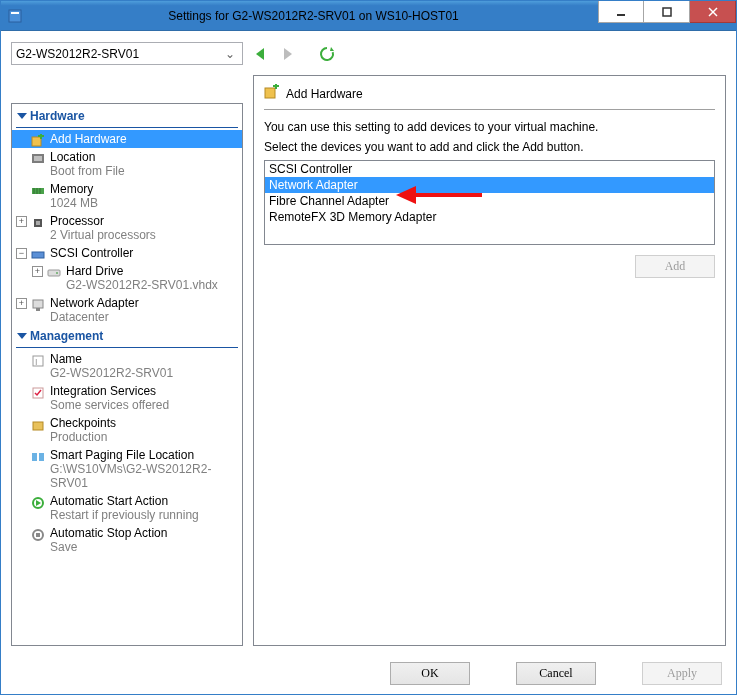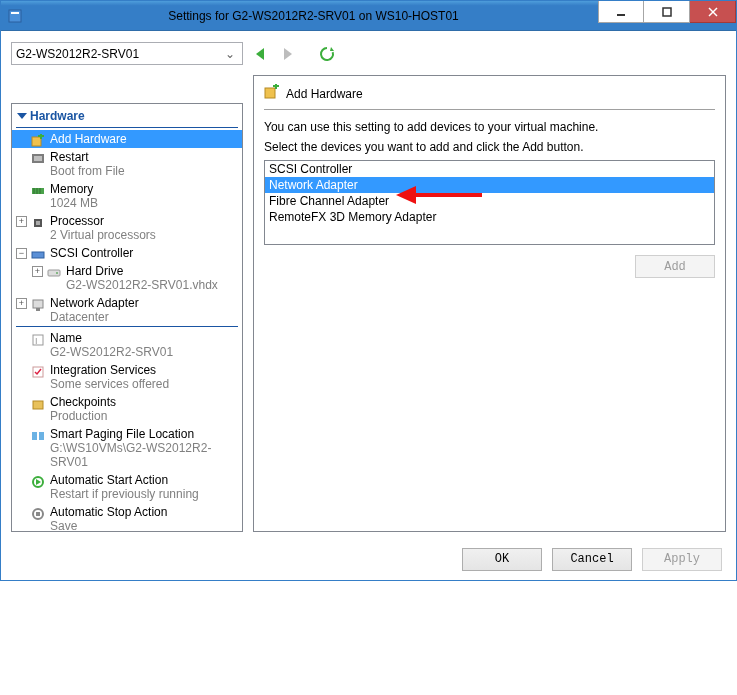"Settings for G2-WS2012R2-SRV01 on" .window { height: 581px -> 695px }
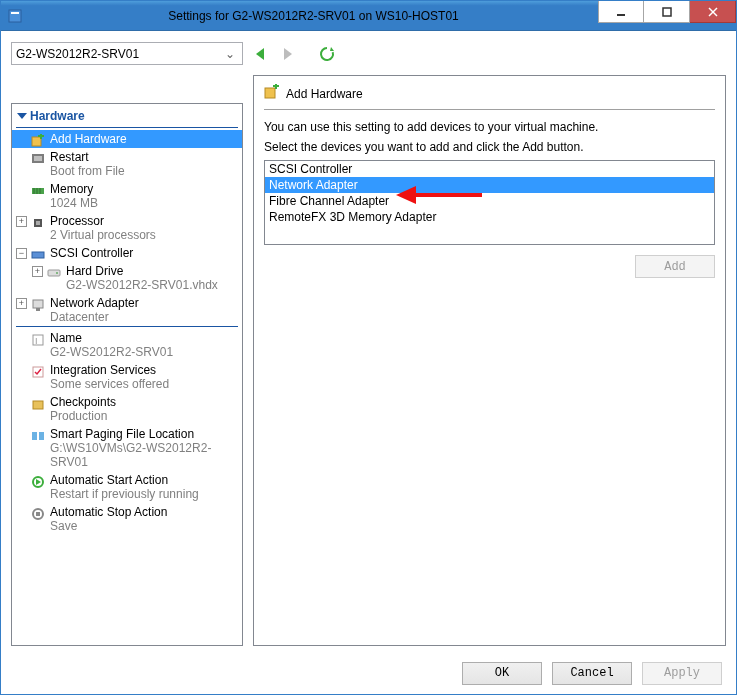"Restart" span.label { text: Restart -> Location }
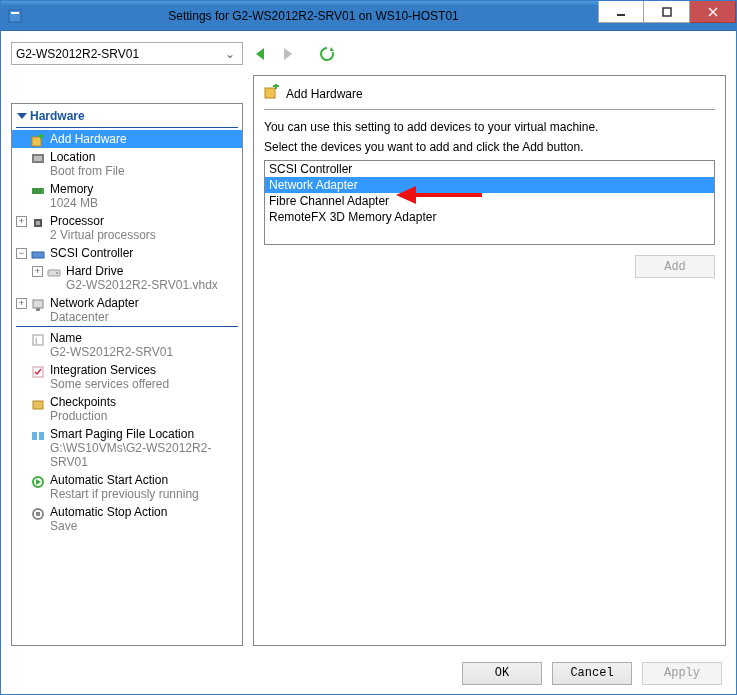"Add" .btn { font-family: Liberation Mono, monospace -> Liberation Serif, serif; margin-left: none -> 36px }
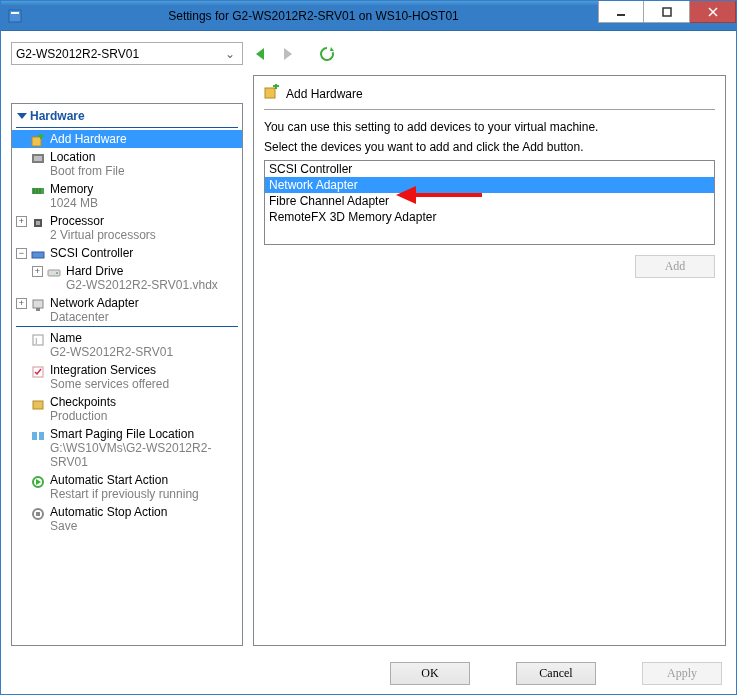"Management" div.section-header { html: none -> <div>Management</div> }
